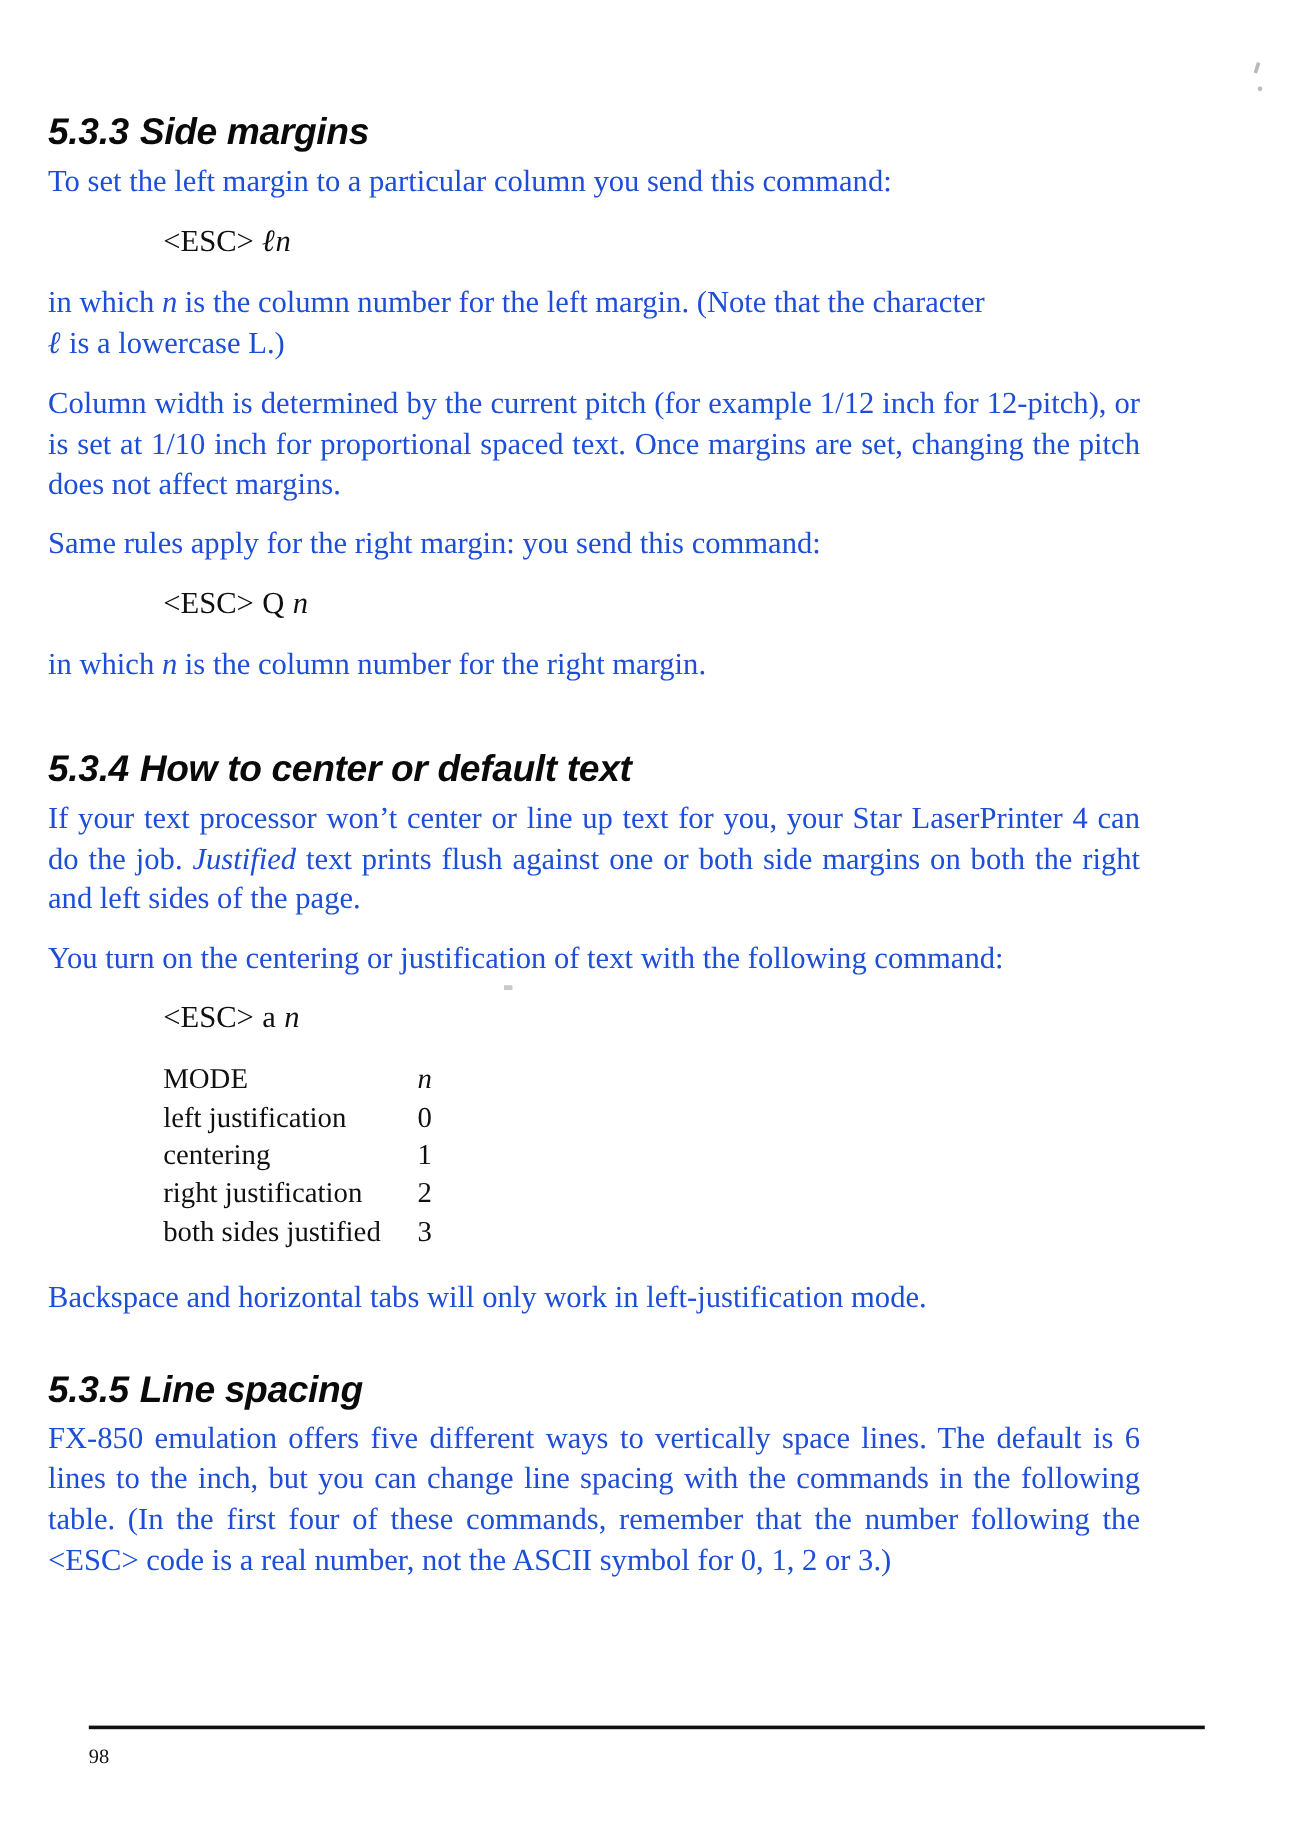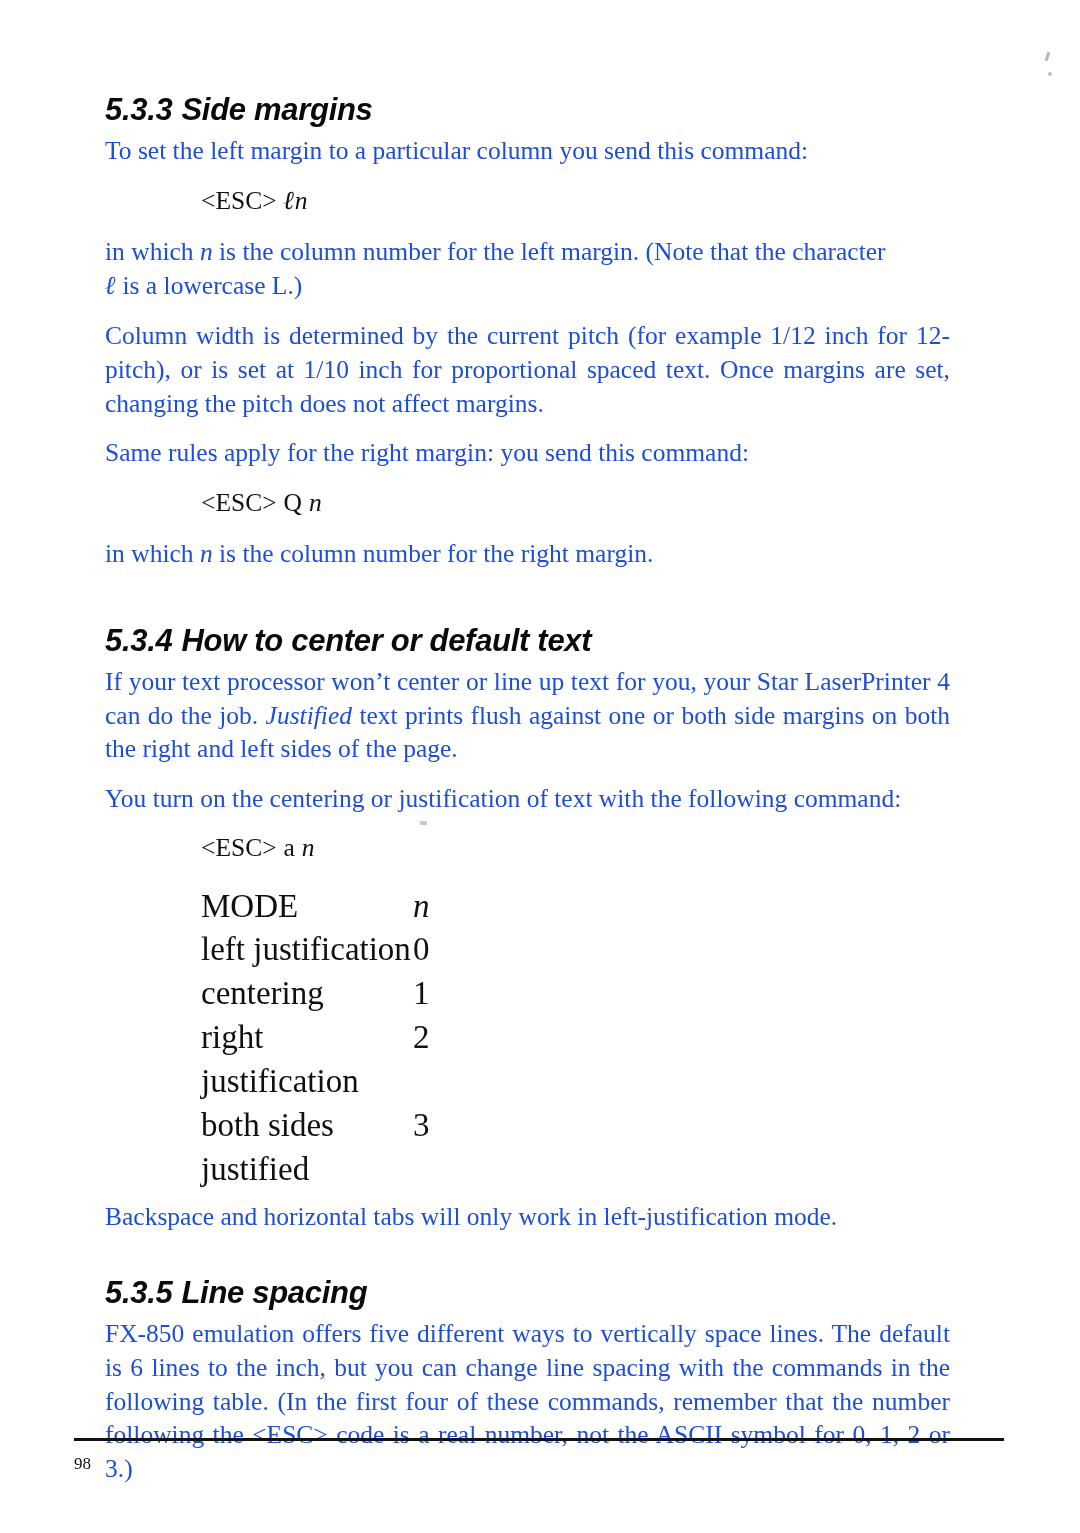"5.3.3 Side margins" .page { padding: 92px 130px 0 105px -> 92px 130px 0 40px }
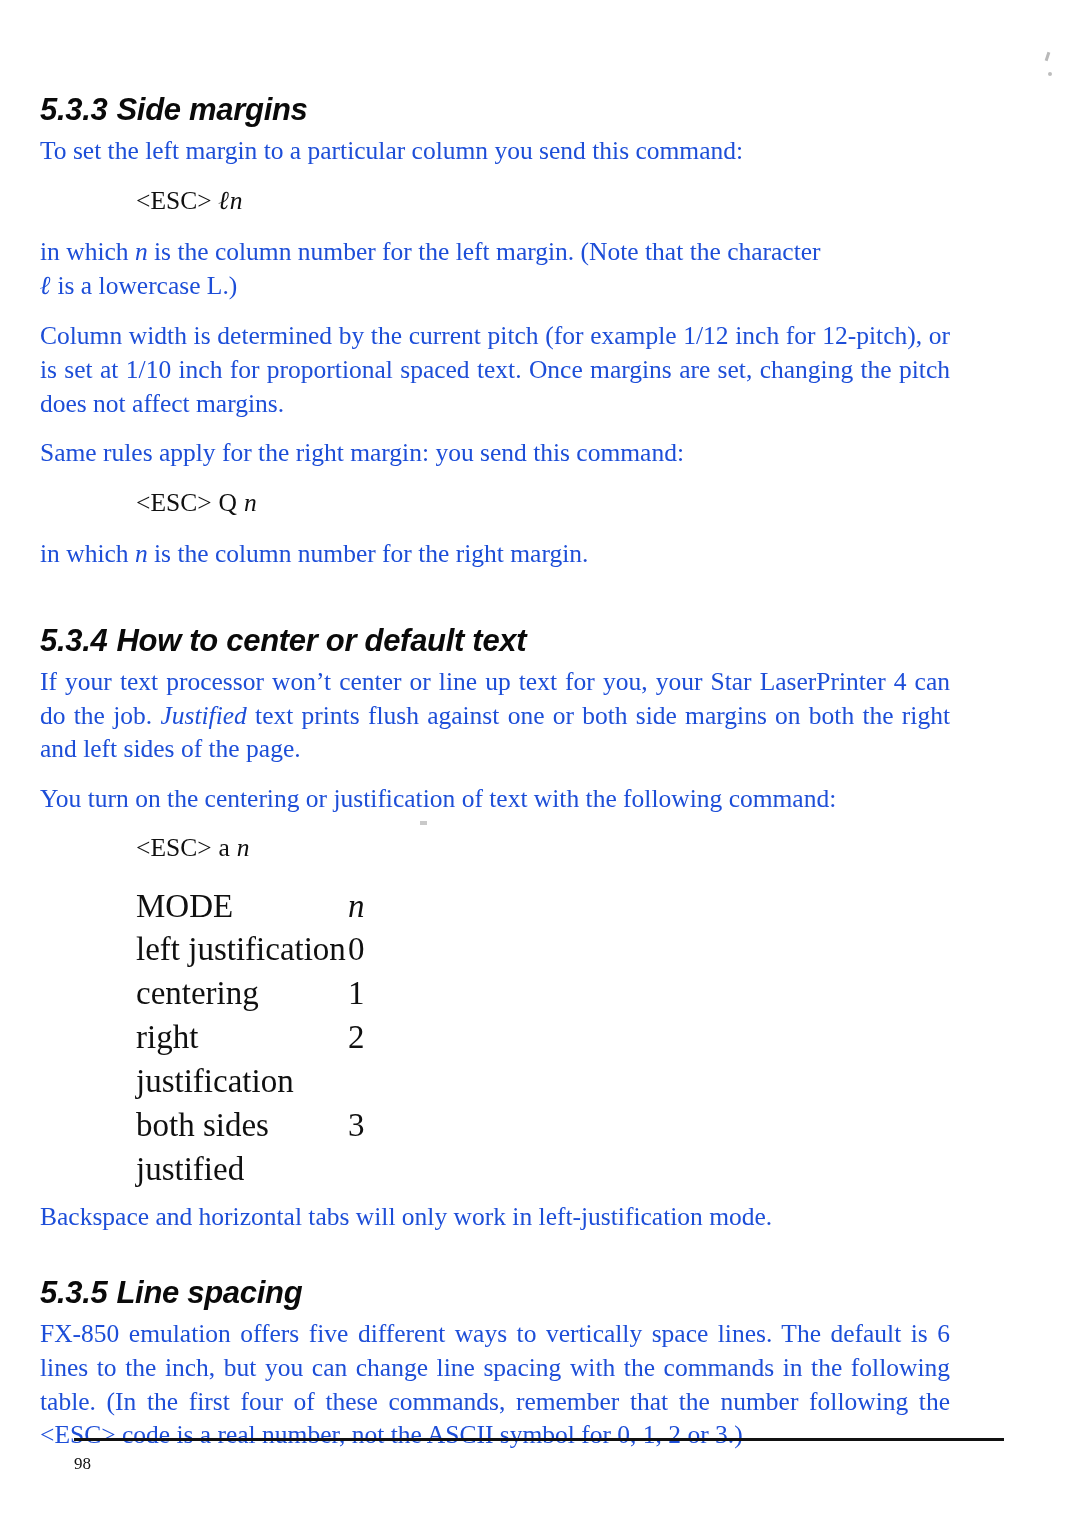"MODE" .table-block { font-size: 33px -> 24px; margin: 20px 0 8px 96px -> 20px 0 20px 96px }
